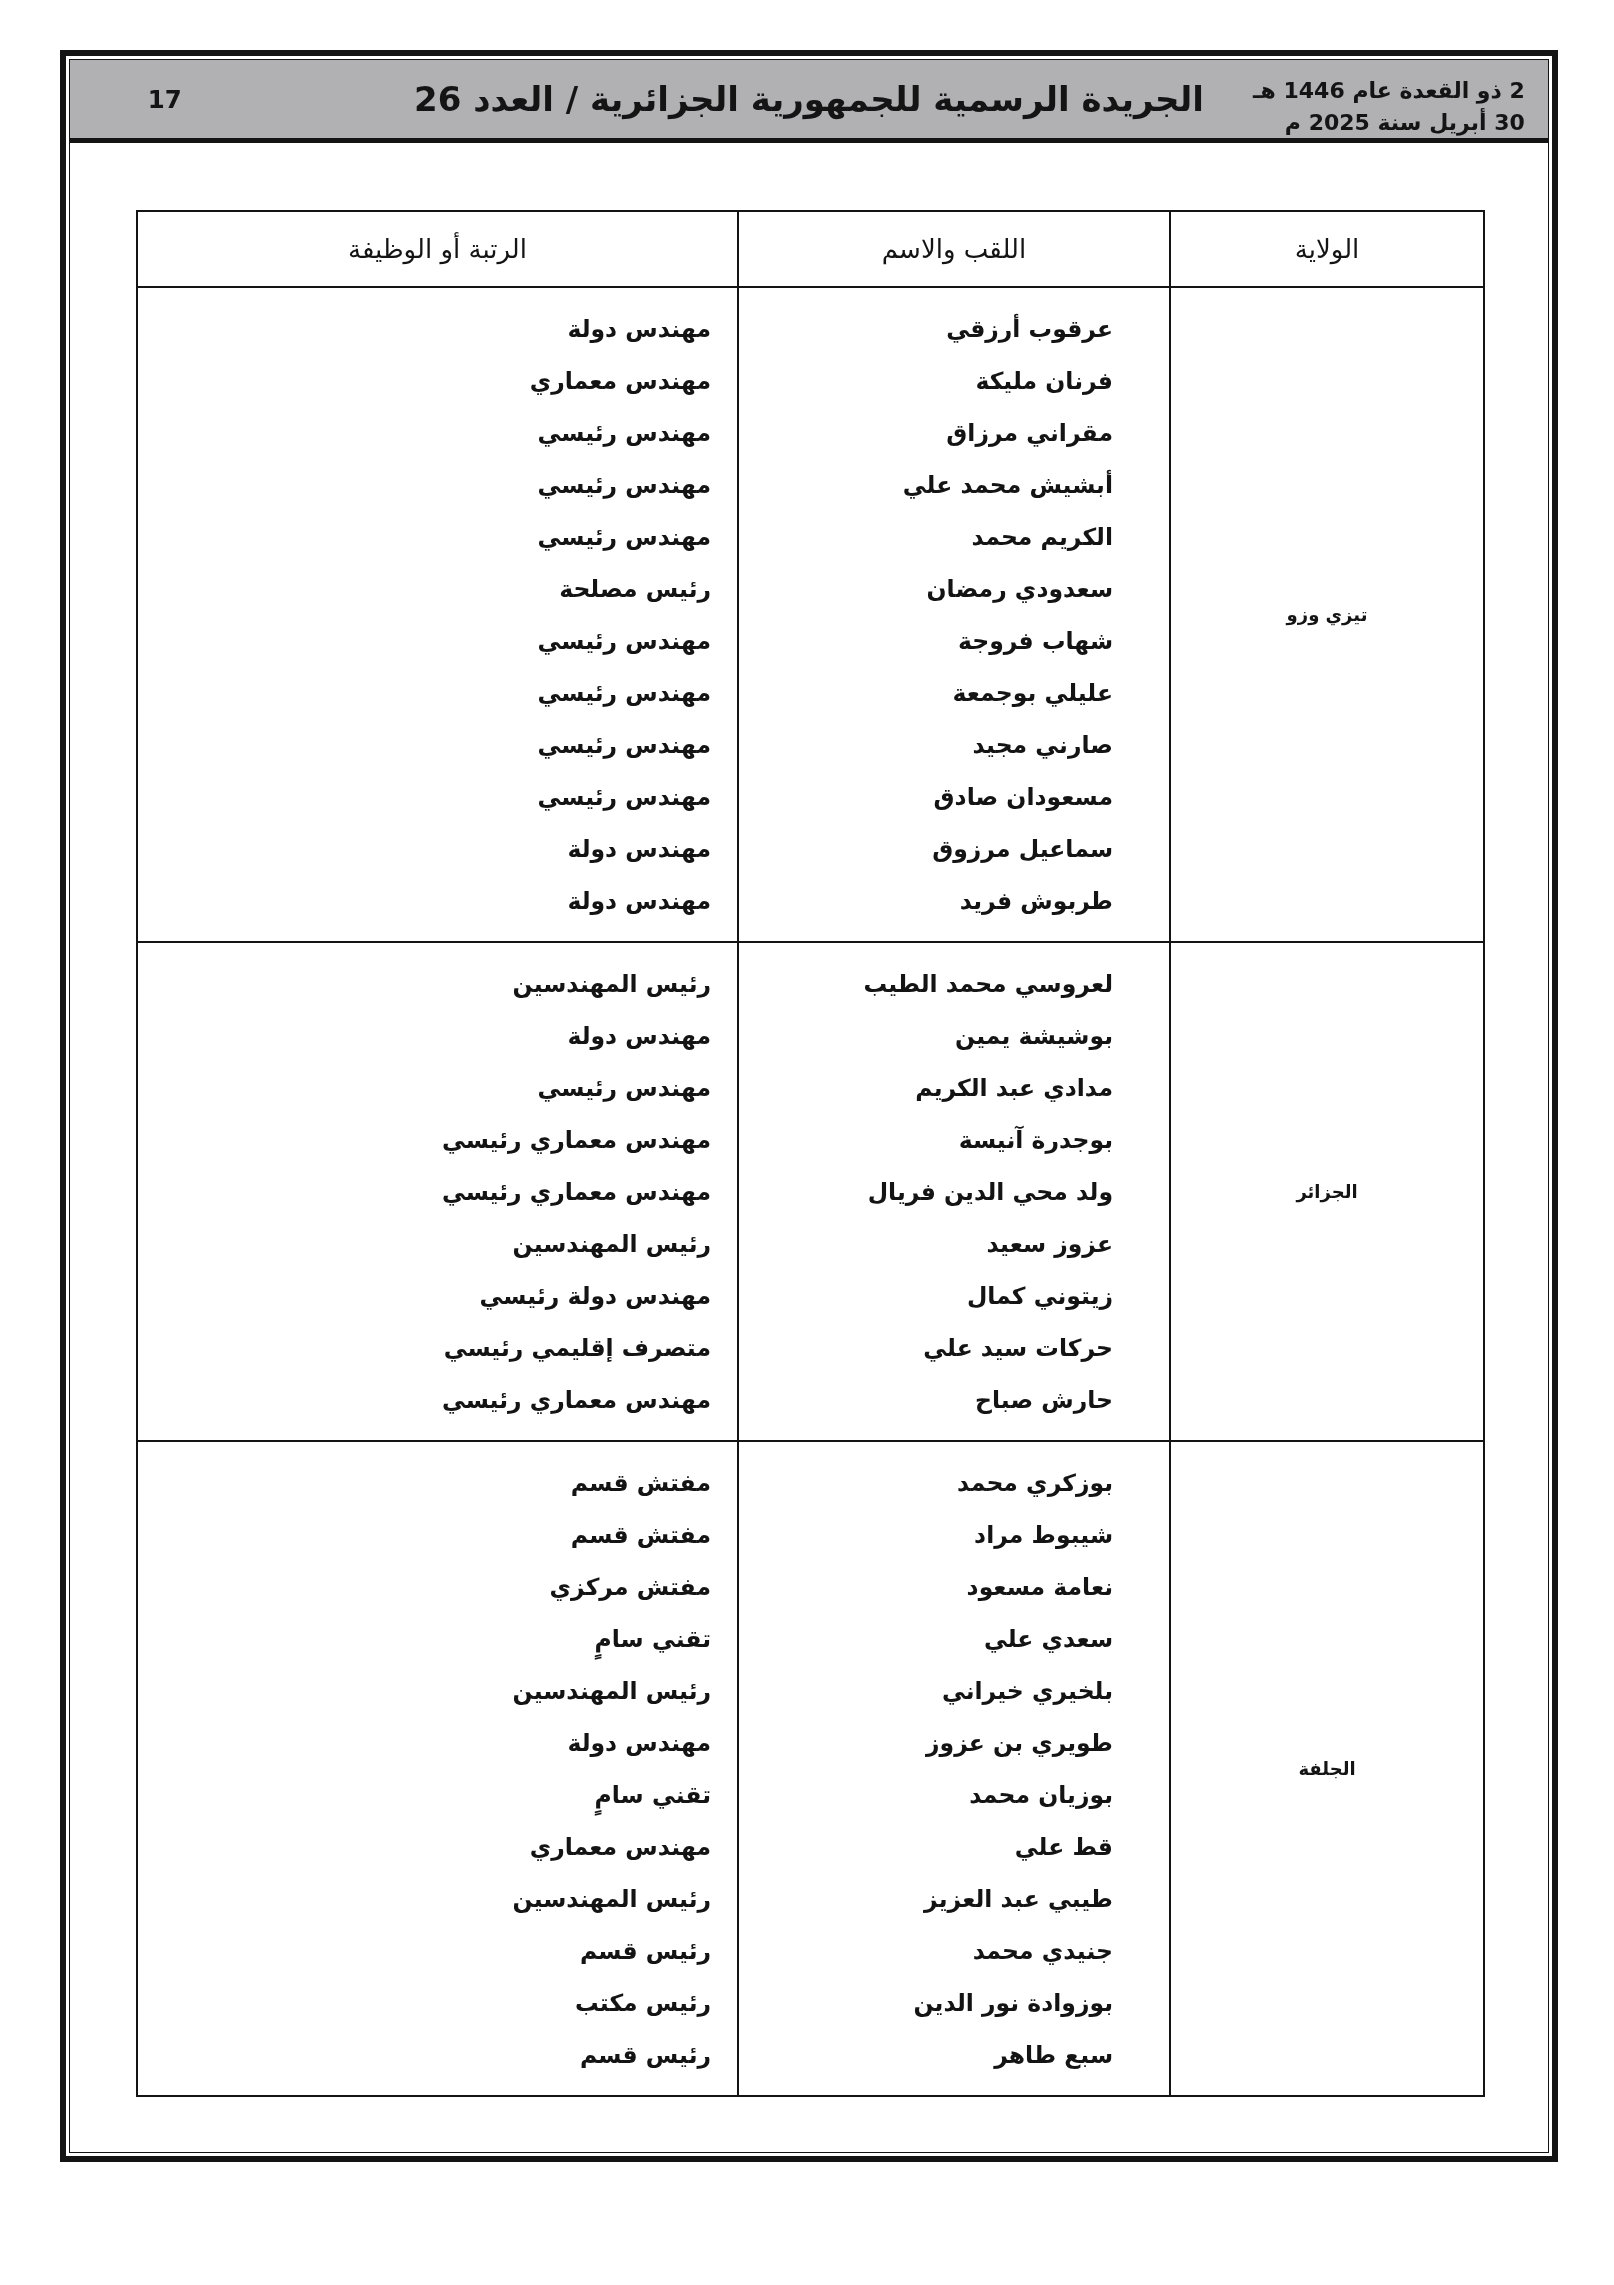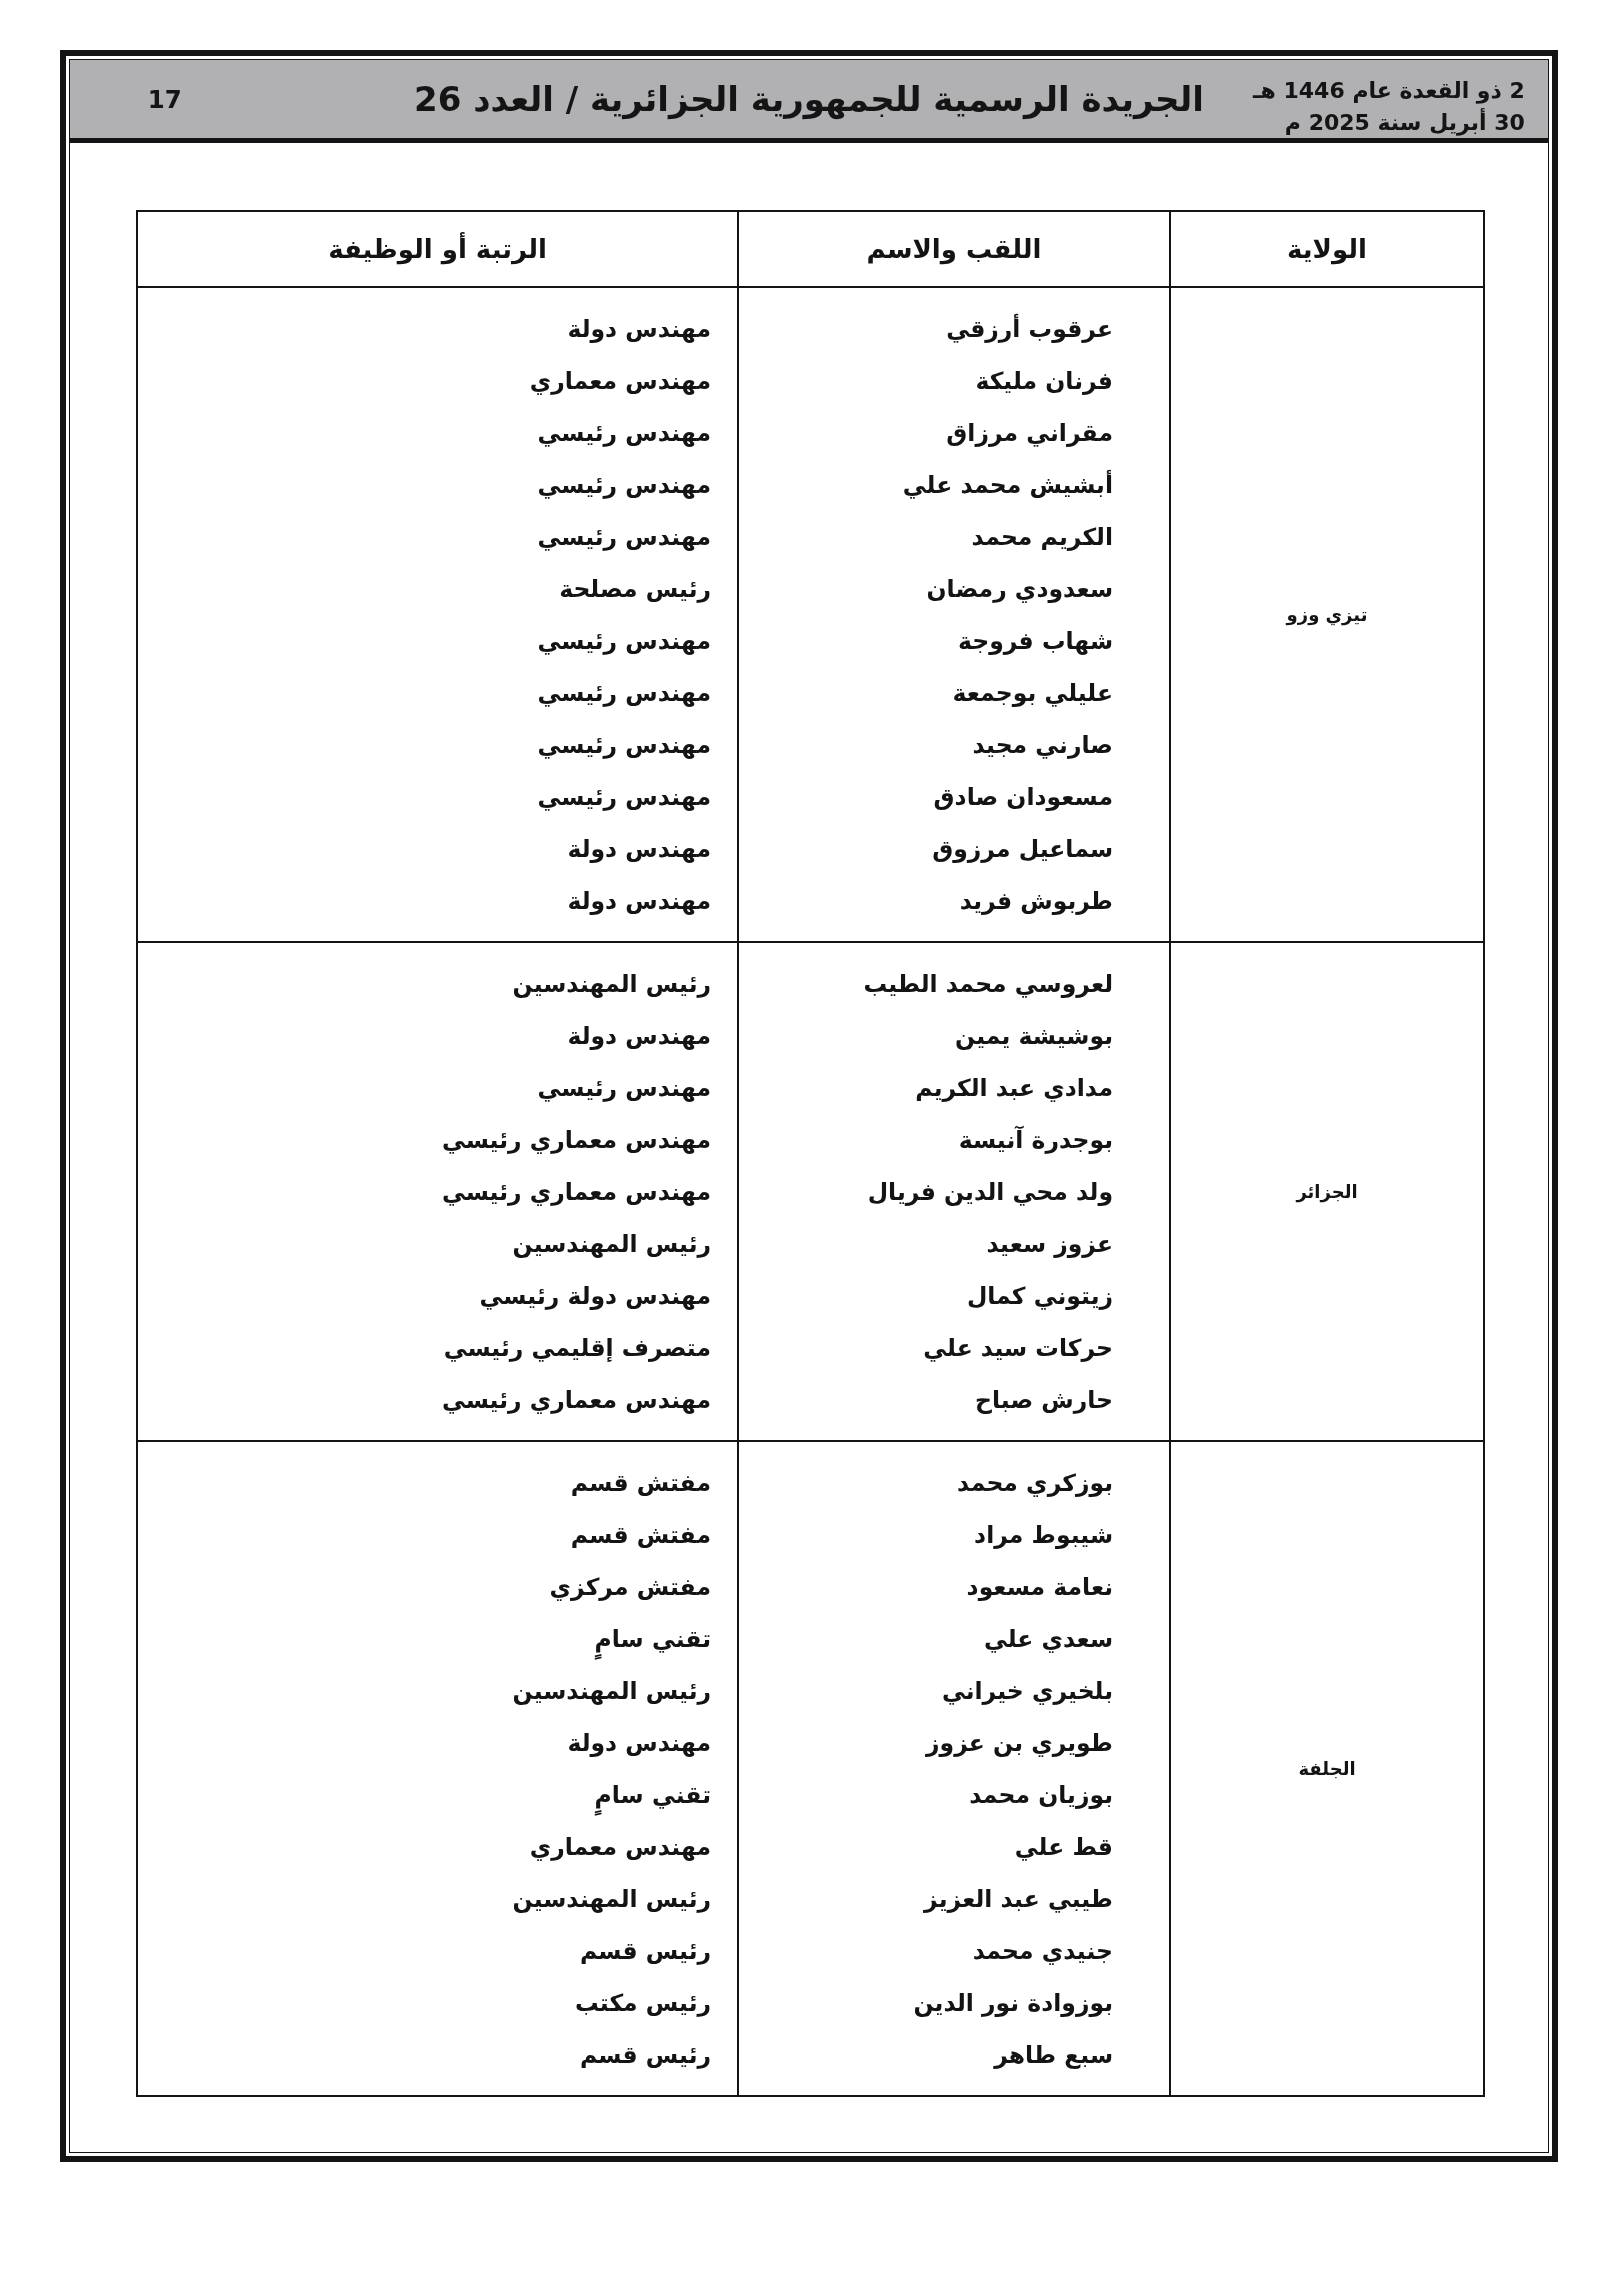"الرتبة أو الوظيفة" .gazette-table th { font-weight: bold -> normal }
